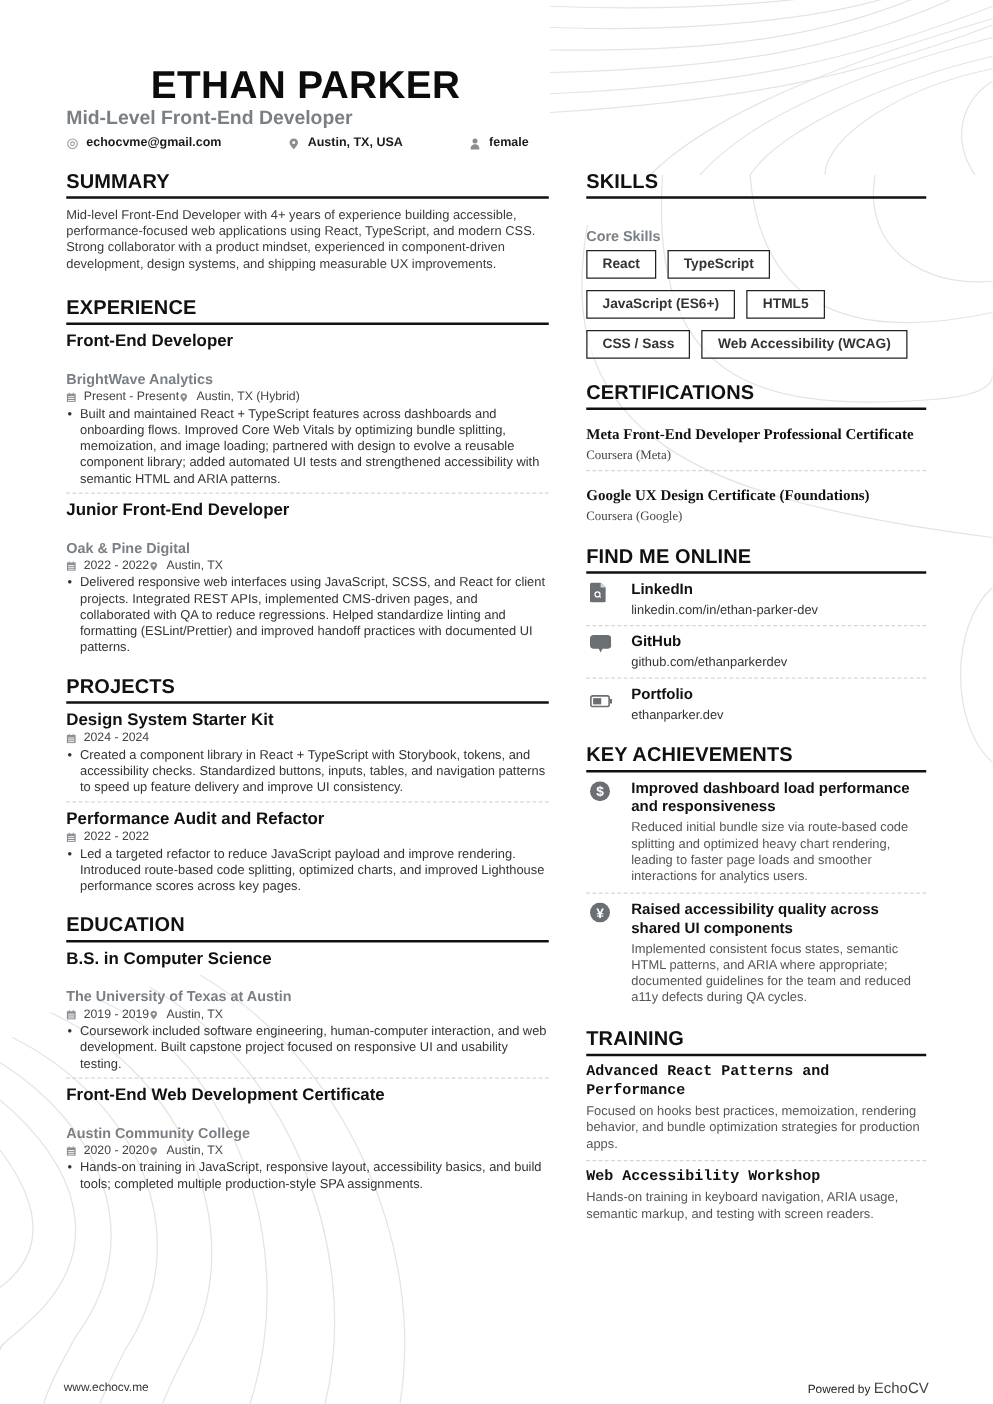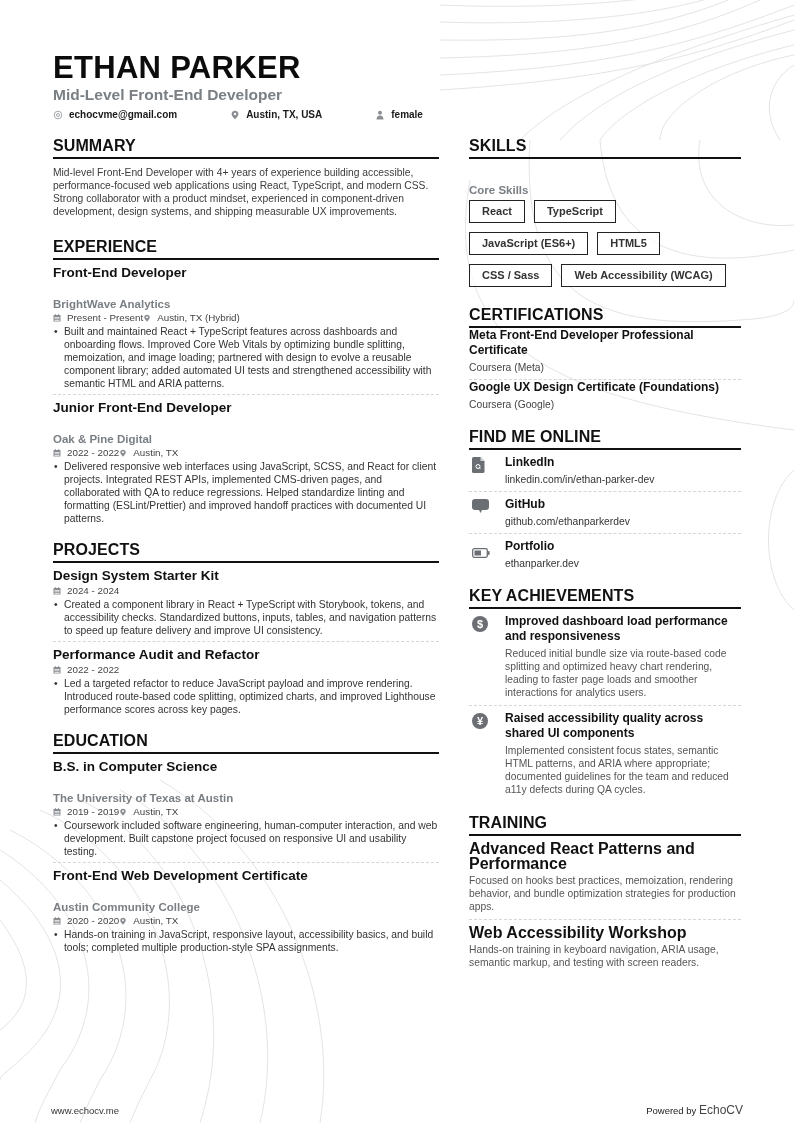"ETHAN PARKER" .name { text-align: none -> center }
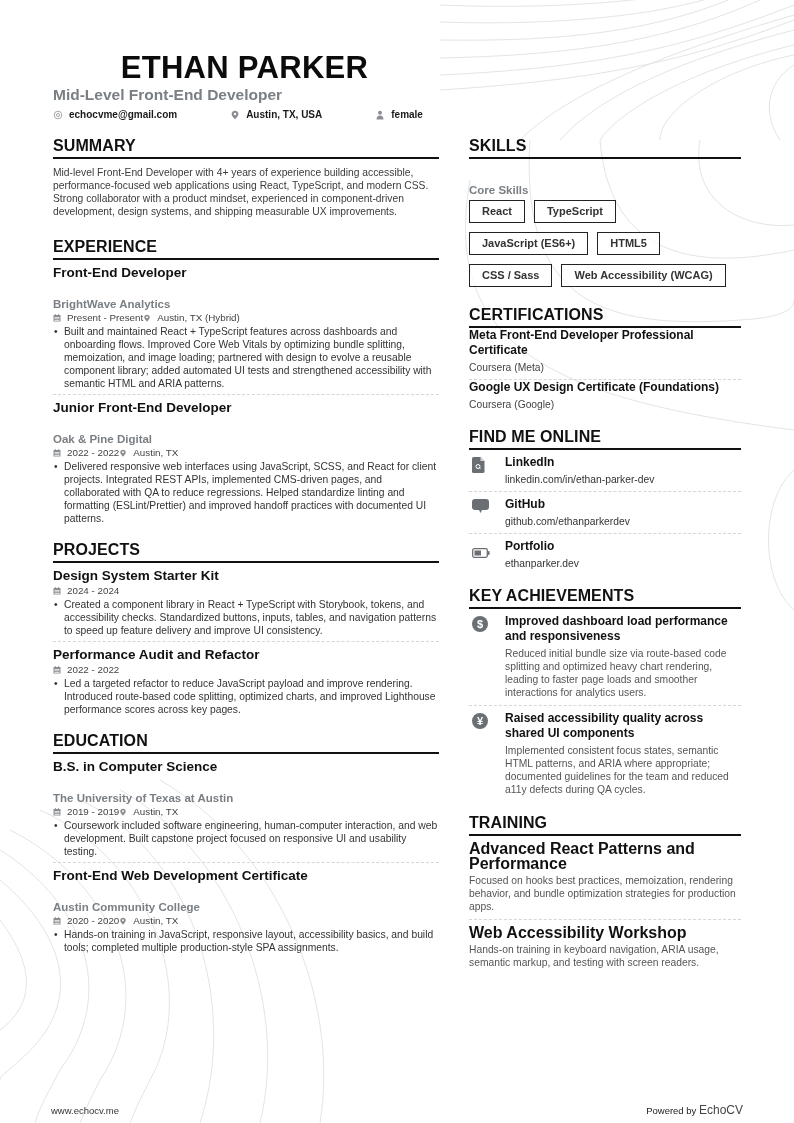"Meta Front-End Developer Professional" .cert { font-family: none -> Liberation Serif, serif; padding: 0 0 5px 0 -> 12px 0 5px 0 }
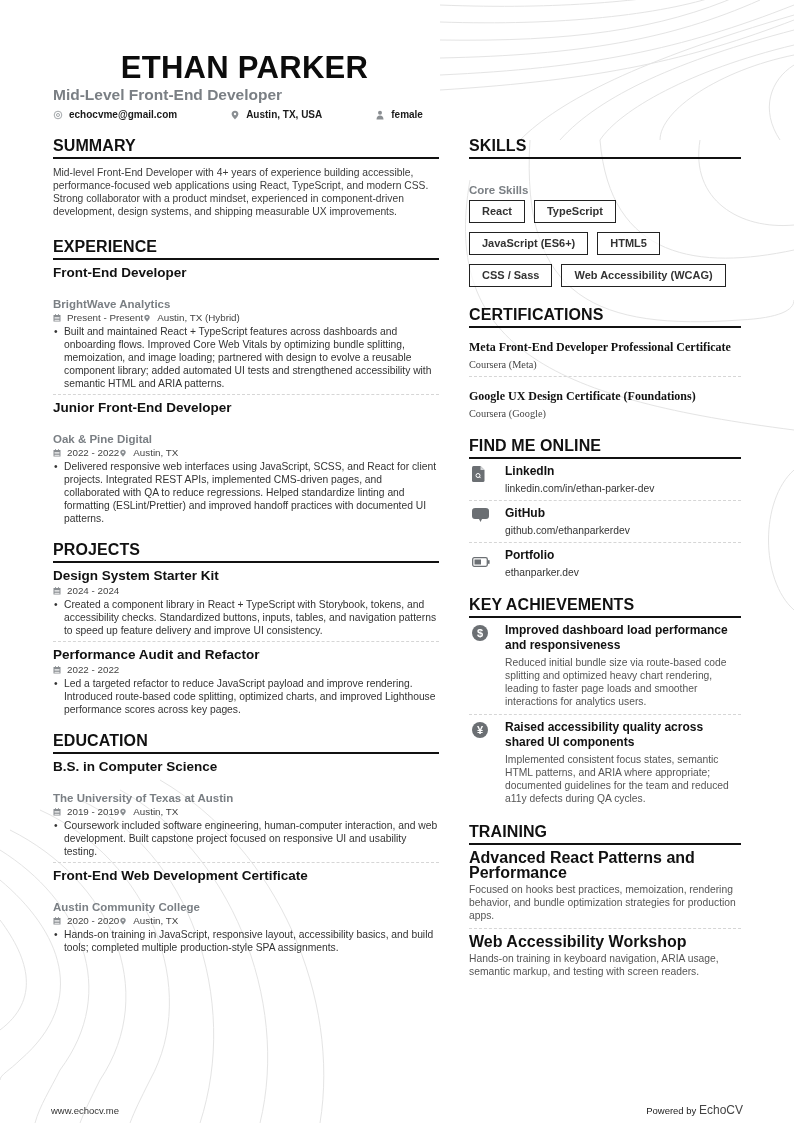"Advanced React Patterns and Performance" .t-title { font-family: none -> Liberation Mono, monospace; font-size: 16px -> 12px }
